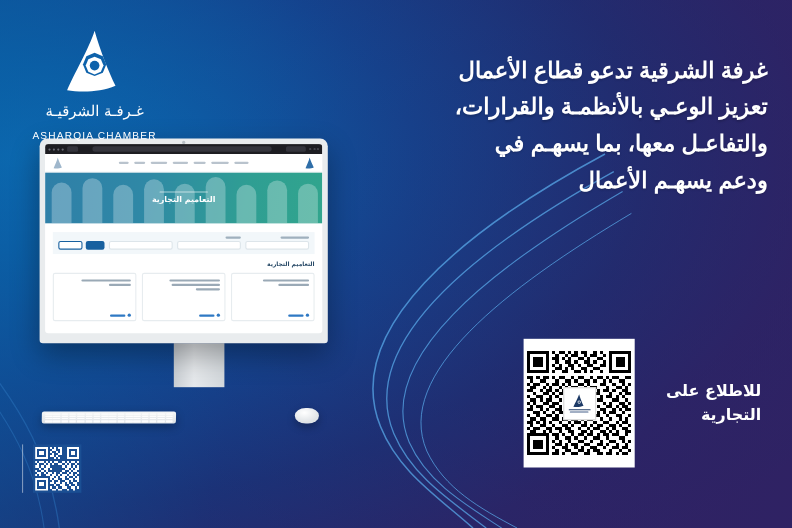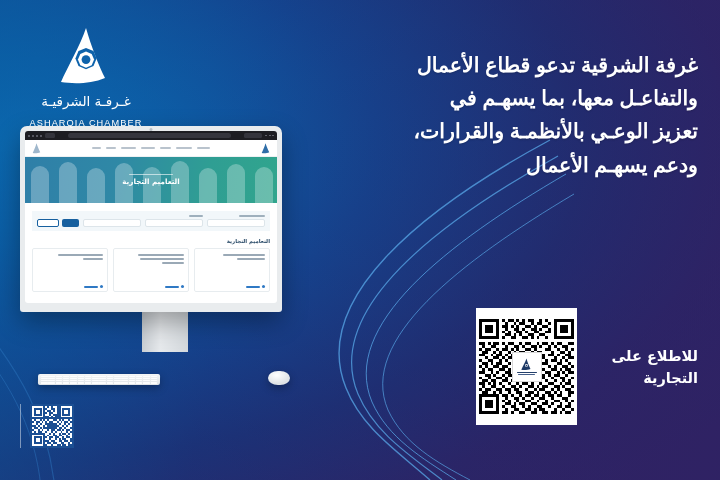"والتفاعـل معها، بما يسهـم في" div { order: before "تعزيز الوعـي بالأنظمـة والقرارات،" -> after "تعزيز الوعـي بالأنظمـة والقرارات،" }
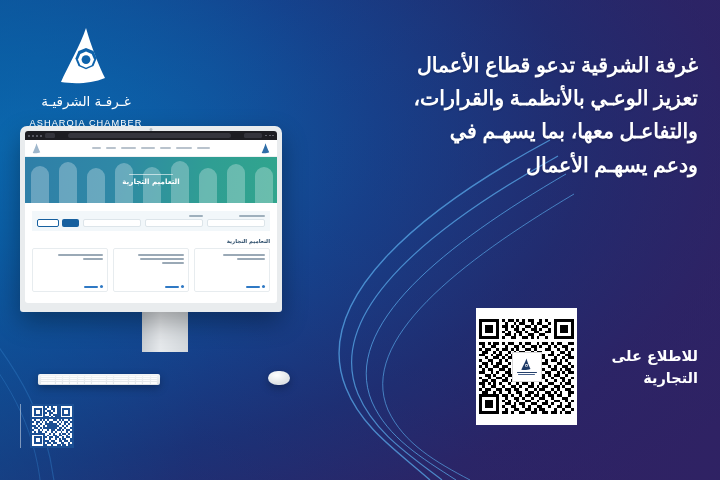"التعاميم التجارية" .monitor { left: 48px -> 64px }
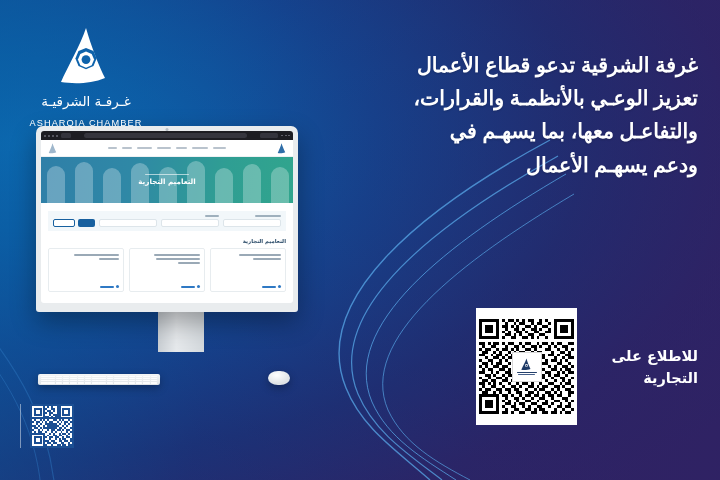"للاطلاع على" .cta { right: 22px -> 28px }
